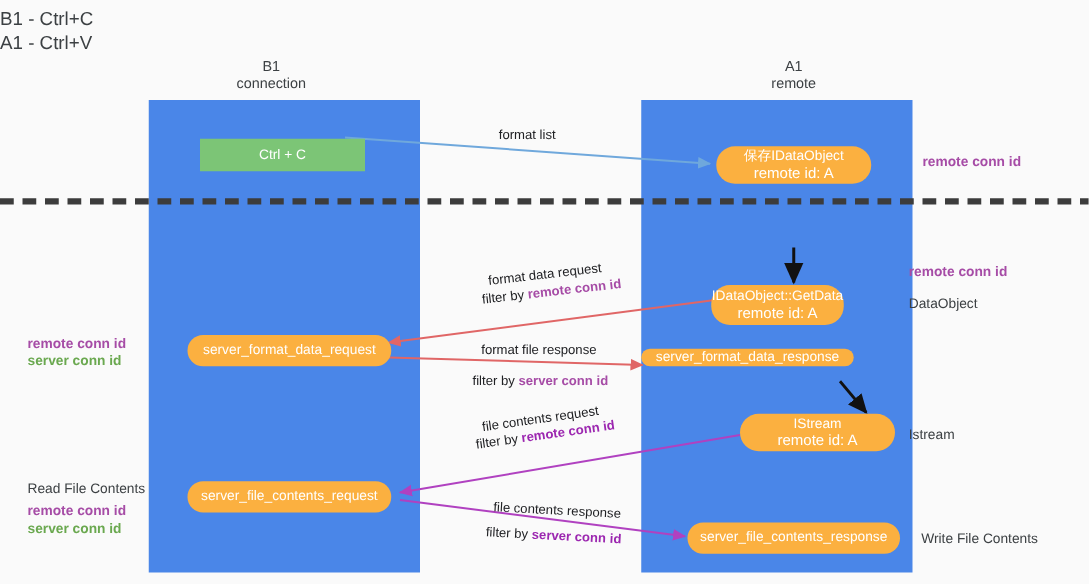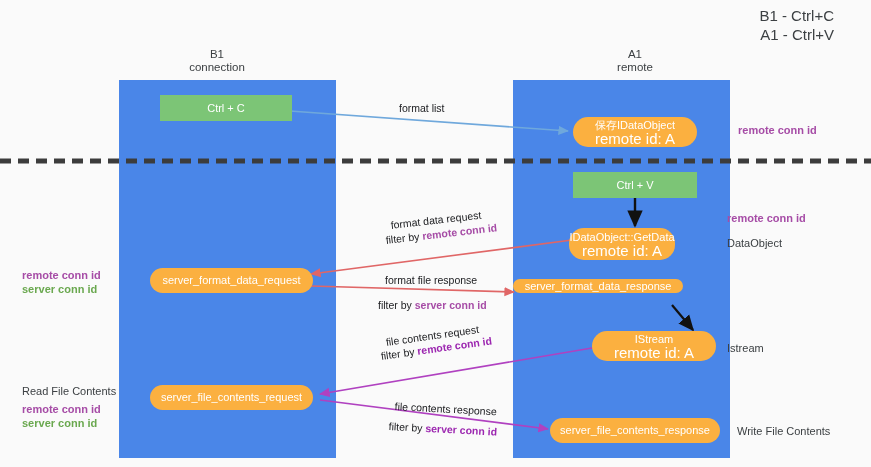"B1 - Ctrl+C" .title { text-align: right -> left }
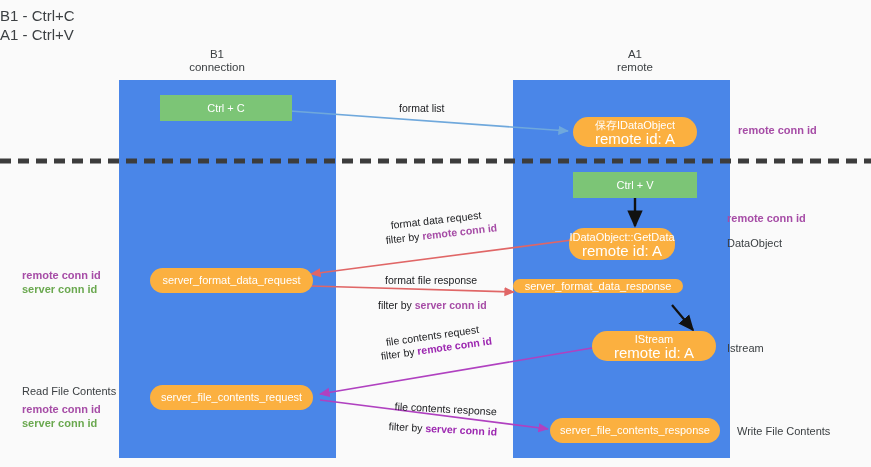"Ctrl + C" .node.green { margin-top: none -> 16px }
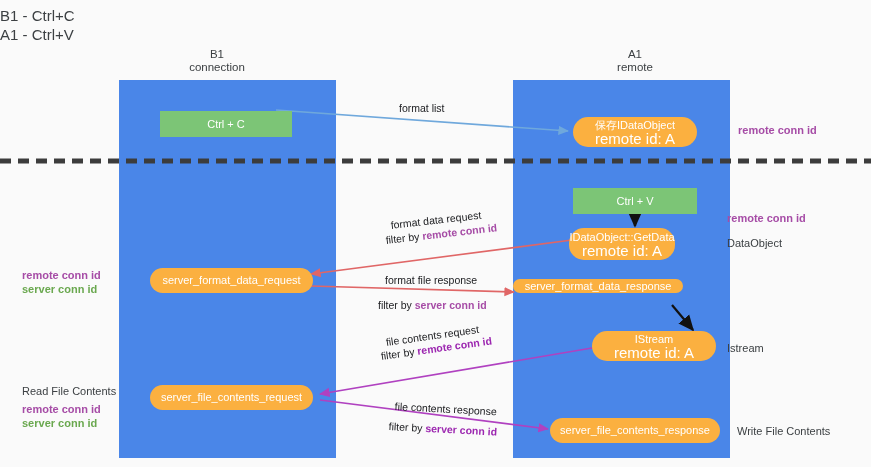"remote id: A" .node .l2 { font-size: 15px -> 12px }
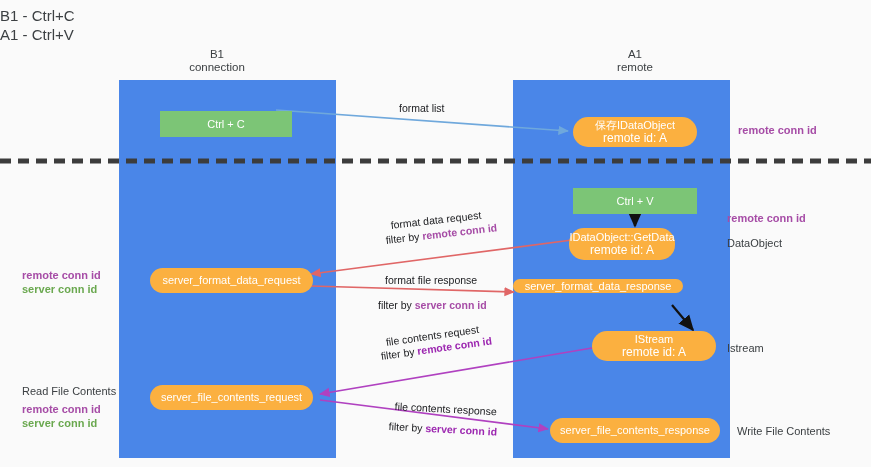"Ctrl + V" div.node { html: <div> <span>Ctrl + V</span> </div> -> none }
